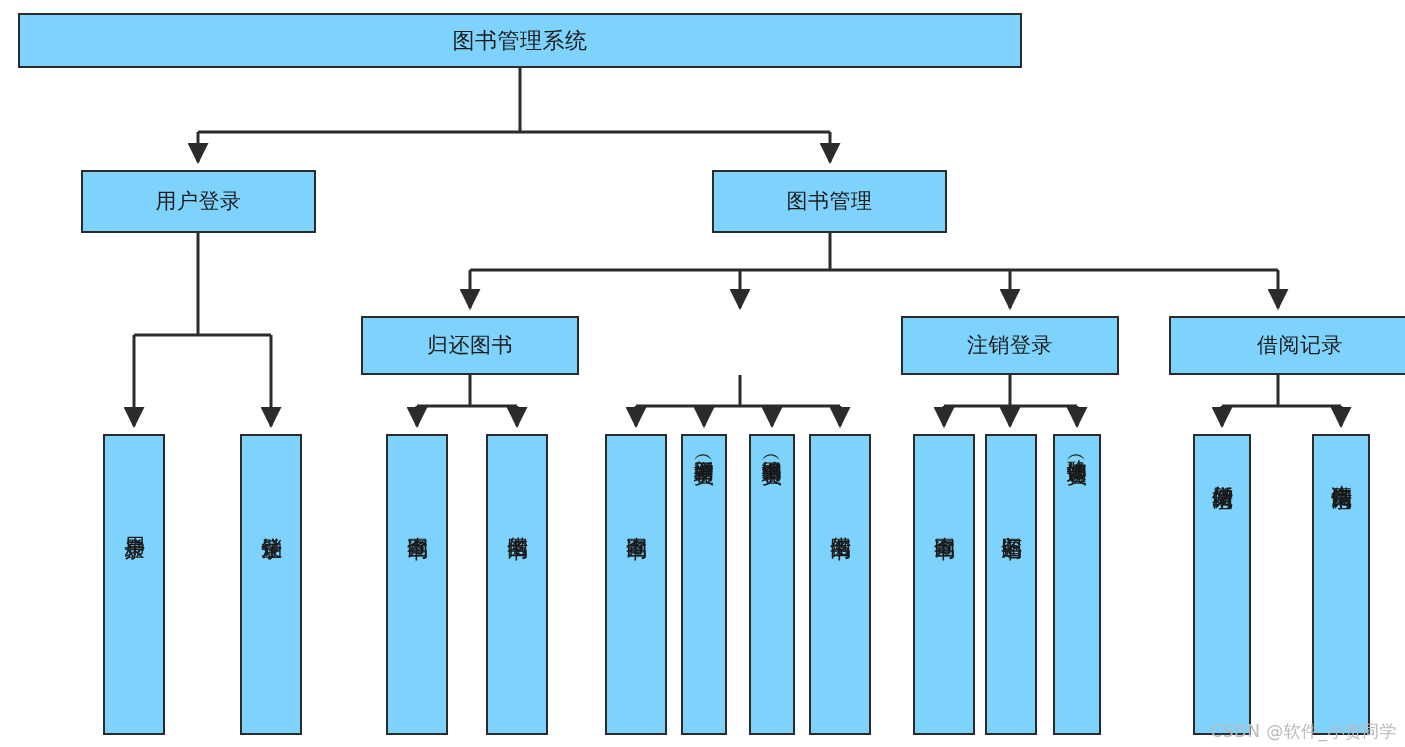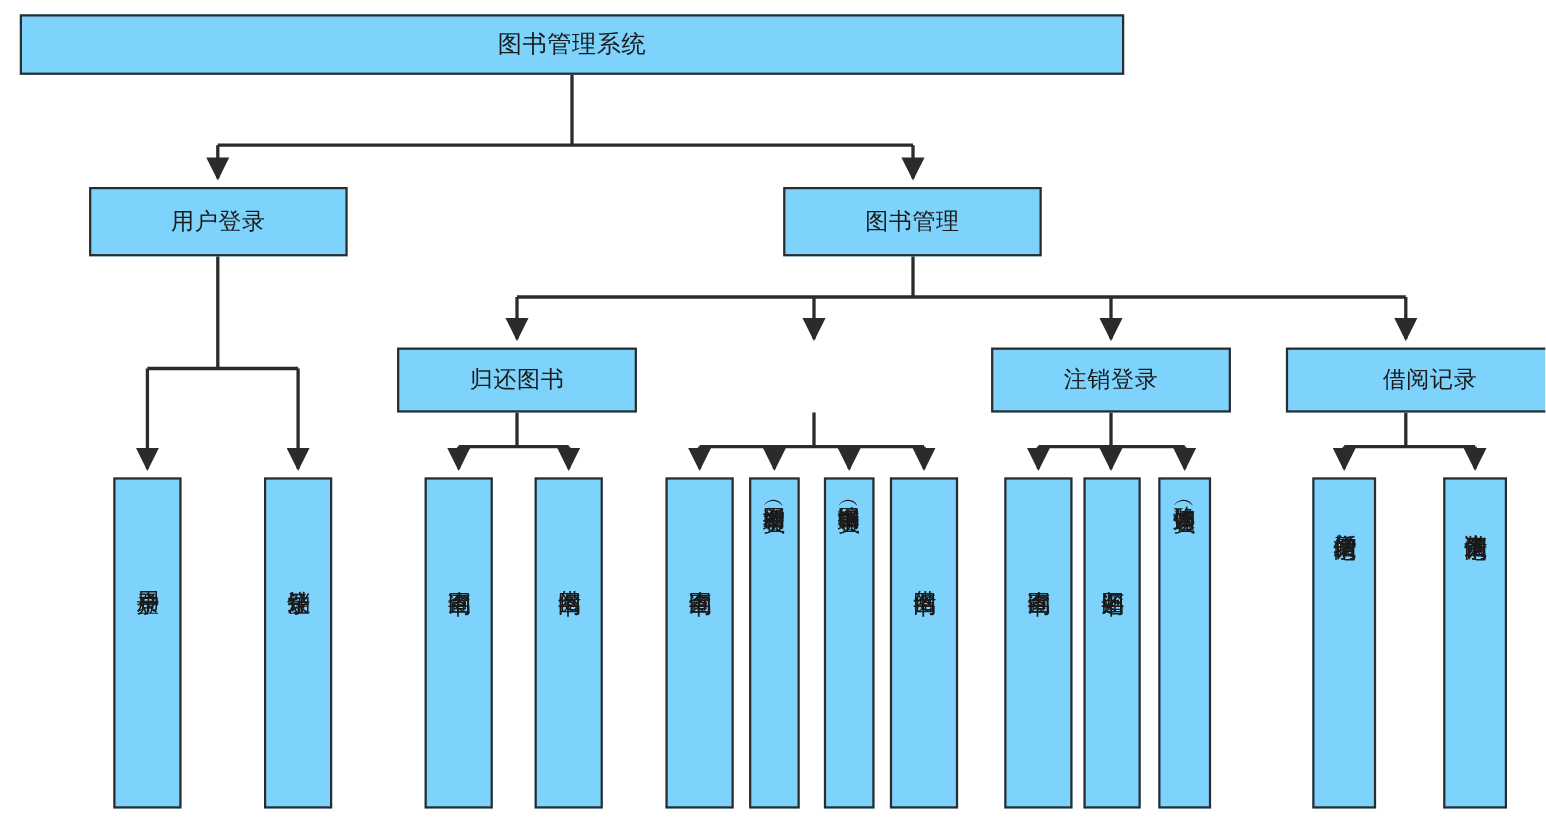"CSDN @软件_小贺同学" div { html: none -> <div>CSDN @软件_小贺同学</div> }
